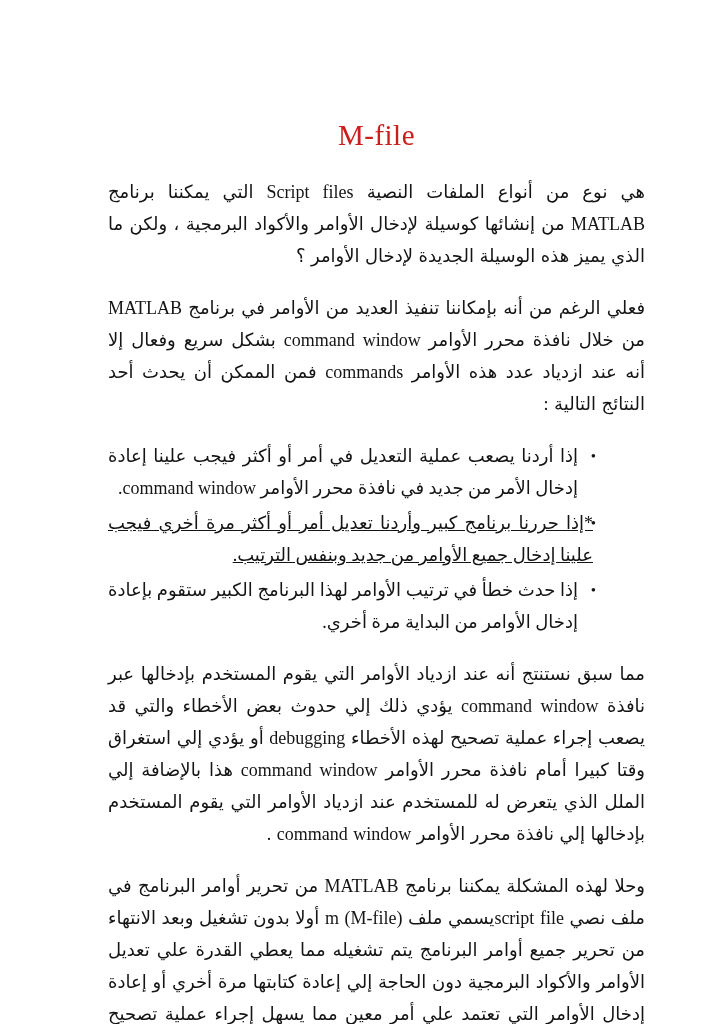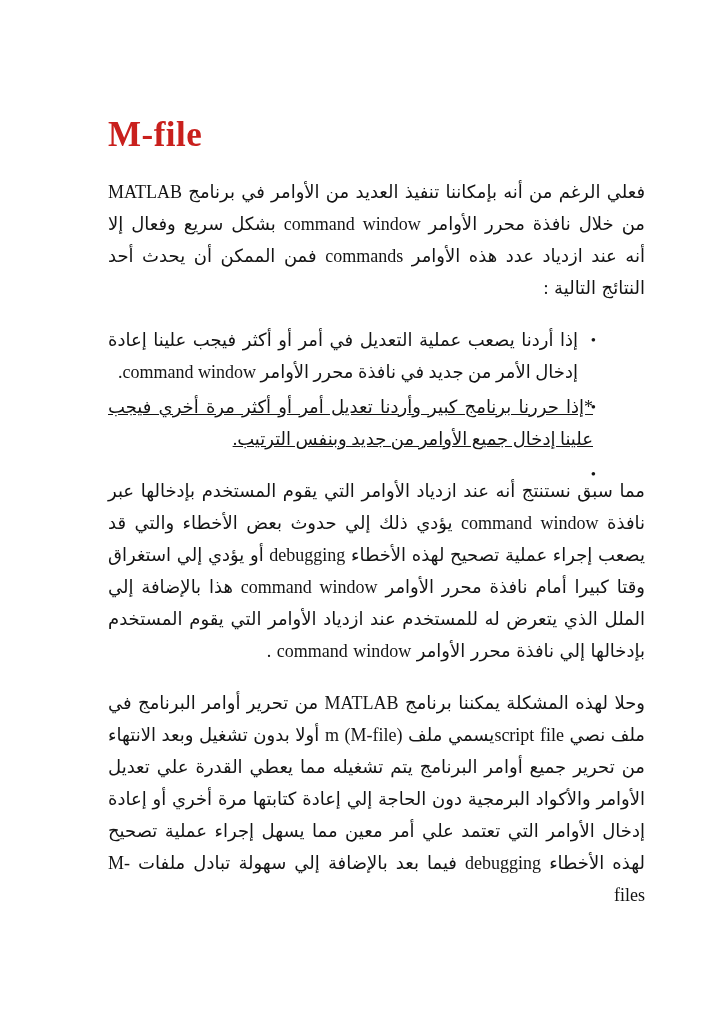"M-file" .doc-title { font-size: 35px -> 29px; font-weight: bold -> normal; text-align: left -> center }
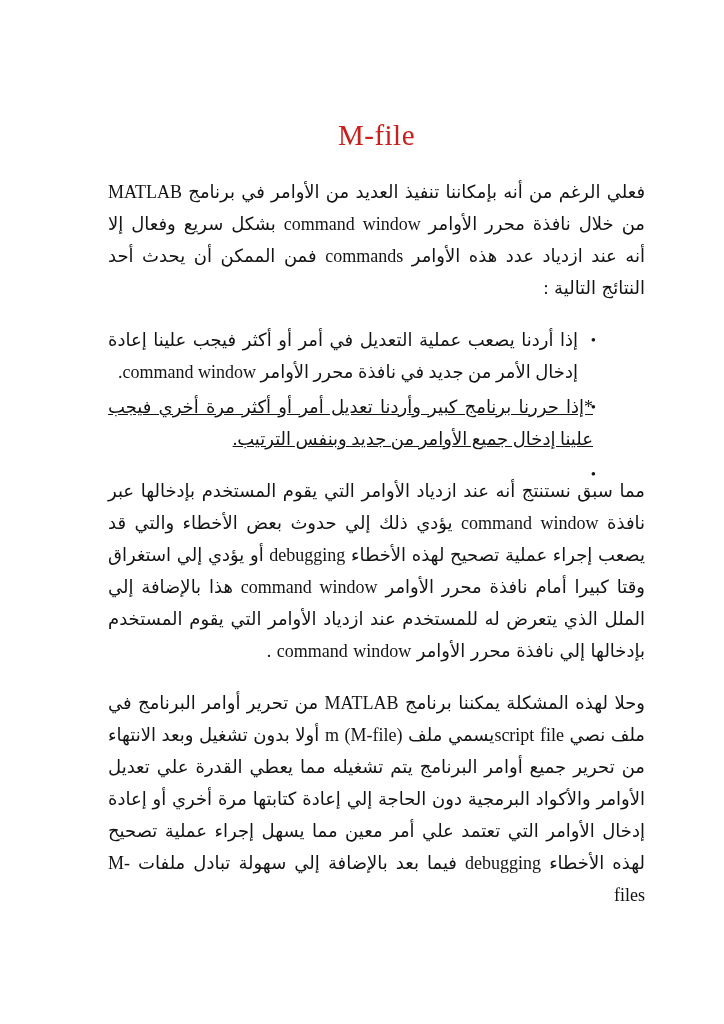"هي نوع من أنواع الملفات" p.para { html: none -> <p>هي نوع من أنواع الملفات النصية Script files التي يمكننا برنامج MATLAB من إنشائها كوسيلة لإدخال الأوامر والأكواد البرمجية ، ولكن ما الذي يميز هذه الوسيلة الجديدة لإدخال الأوامر ؟</p> }
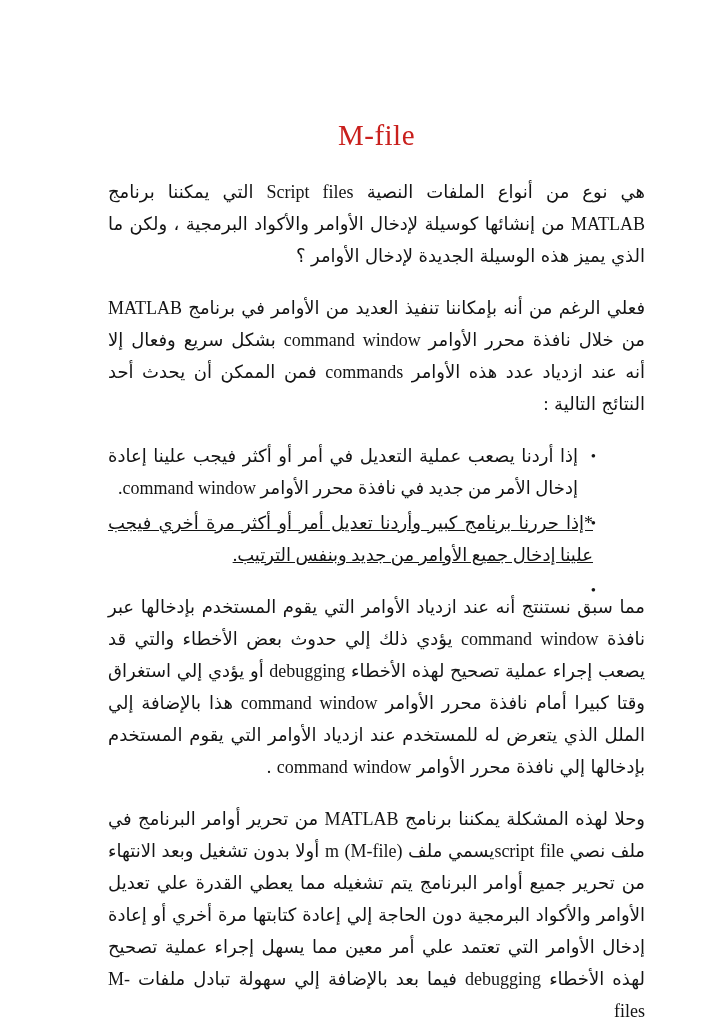"إذا حدث خطأ في ترتيب" span.li-text { html: none -> <span>إذا حدث خطأ في ترتيب الأوامر لهذا البرنامج الكبير ستقوم بإعادة إدخال الأوامر من البداية مرة أخري.</span> }
